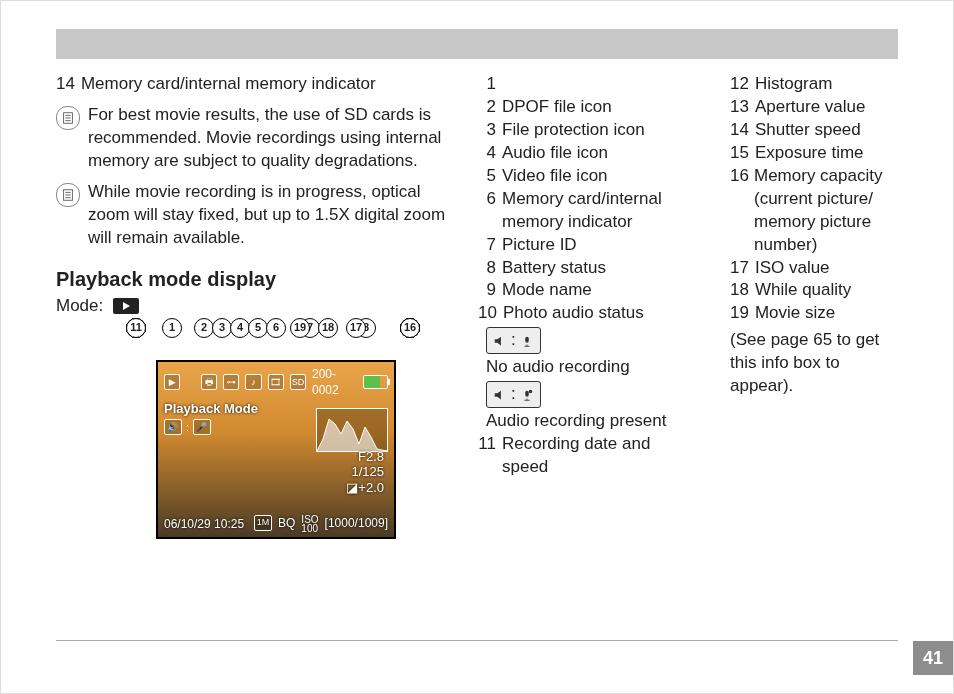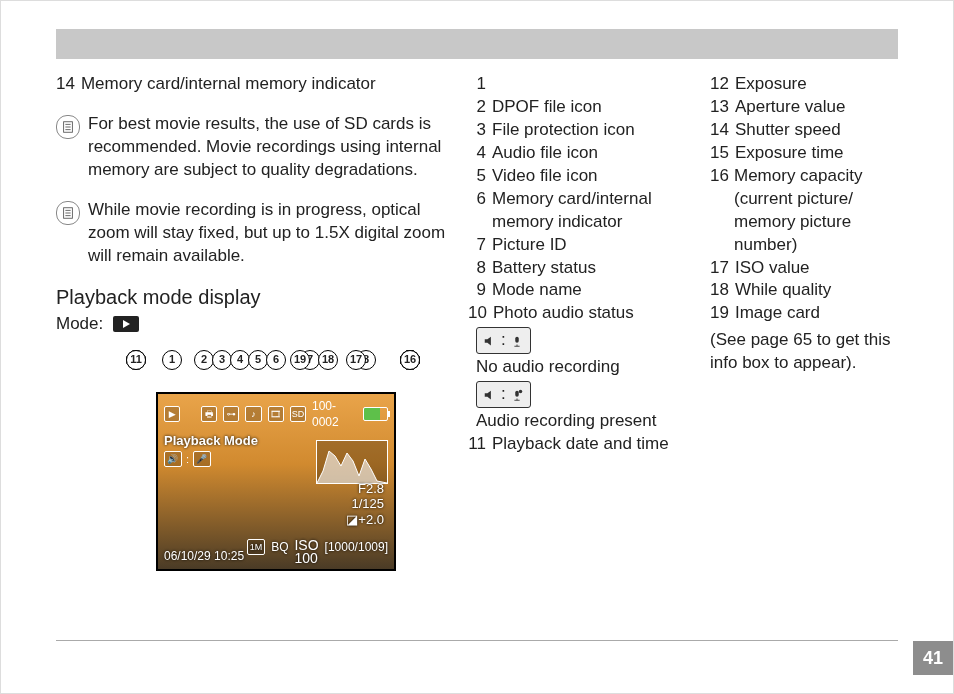"14" .content { gap: 22px -> 32px }
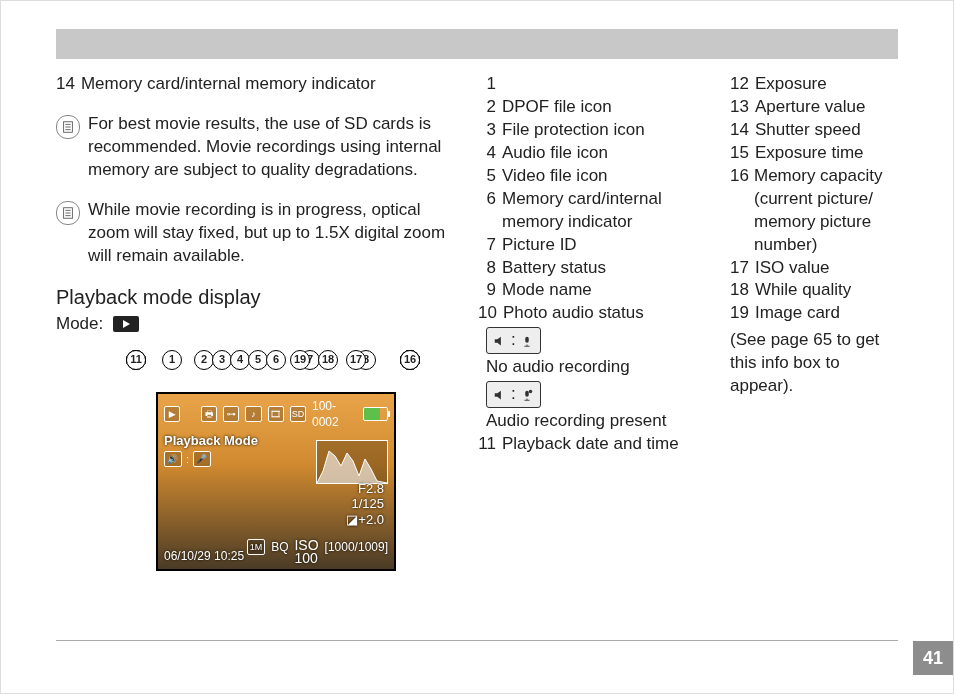"Exposure" span { text: Exposure -> Histogram }
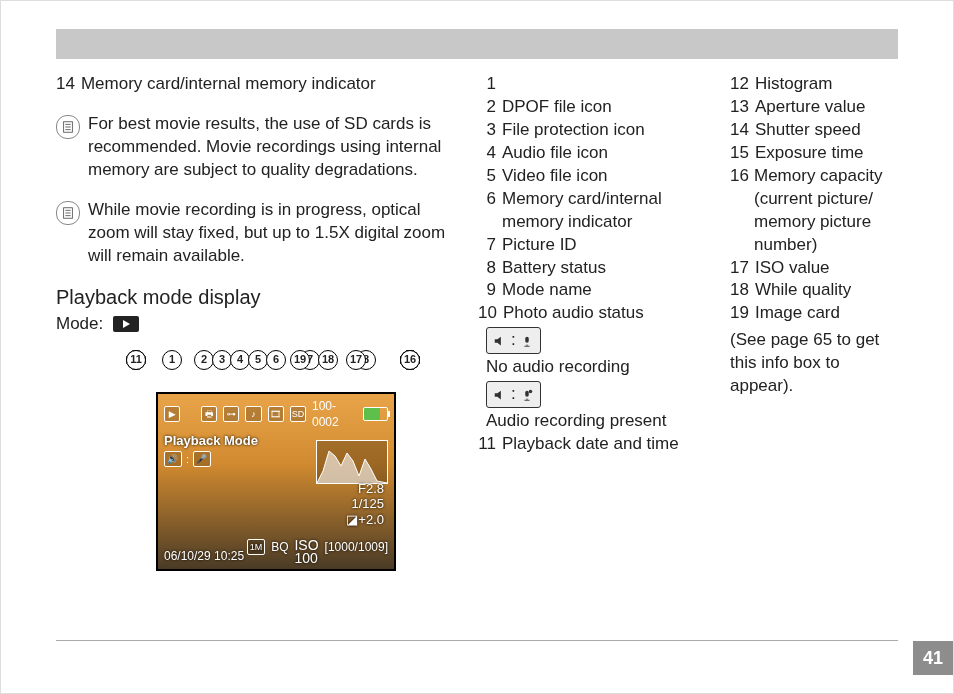"For best movie results, the" .note { margin-top: 17px -> 8px }
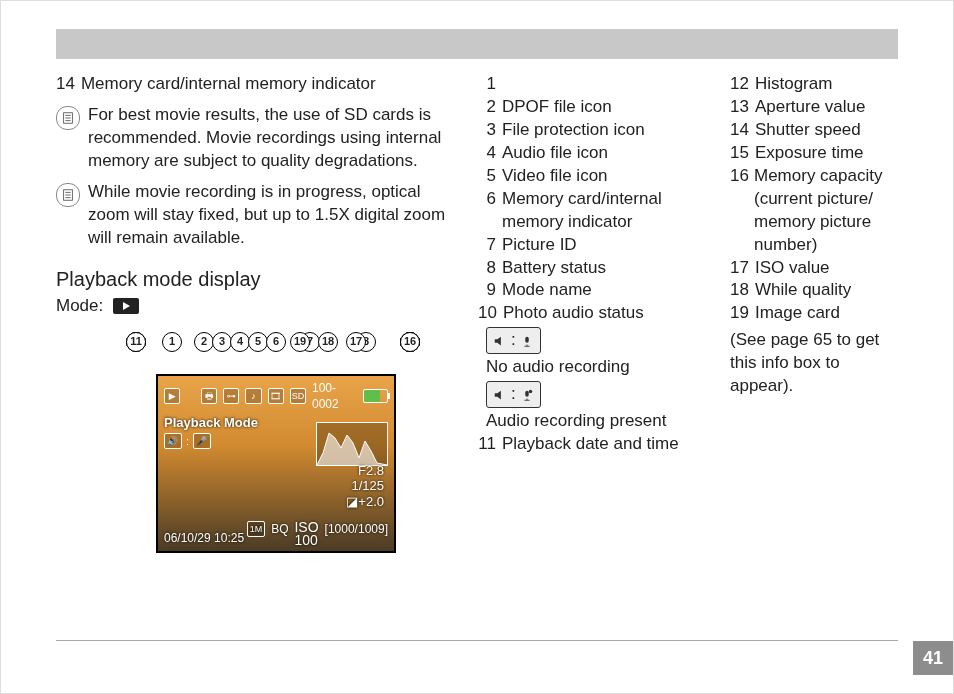"Playback mode display" h3 { font-weight: 400 -> 700 }
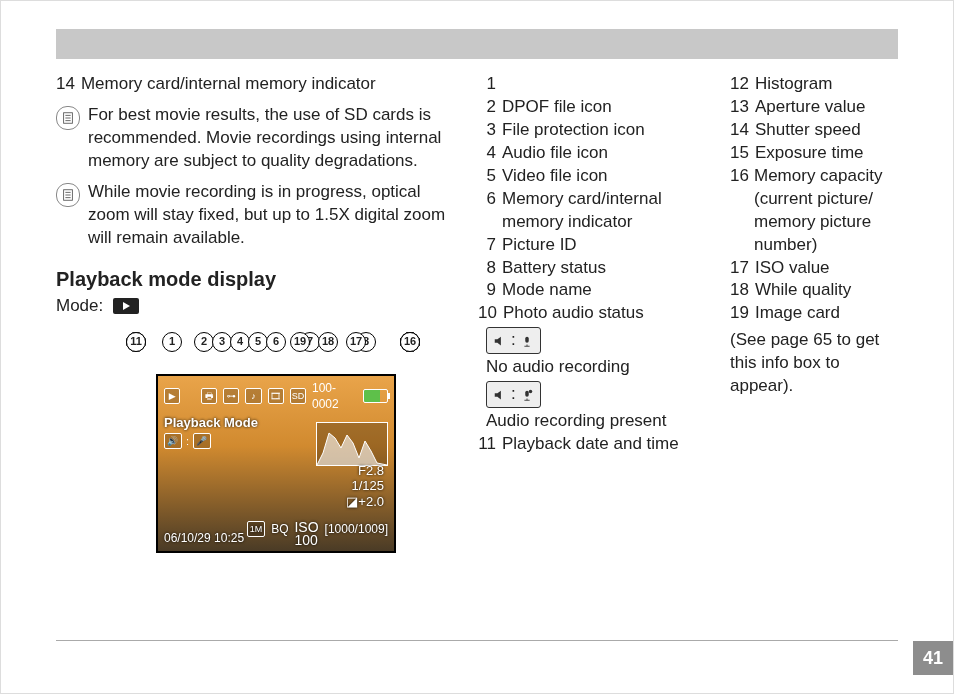"Mode:" .mode-line { margin-bottom: 14px -> none }
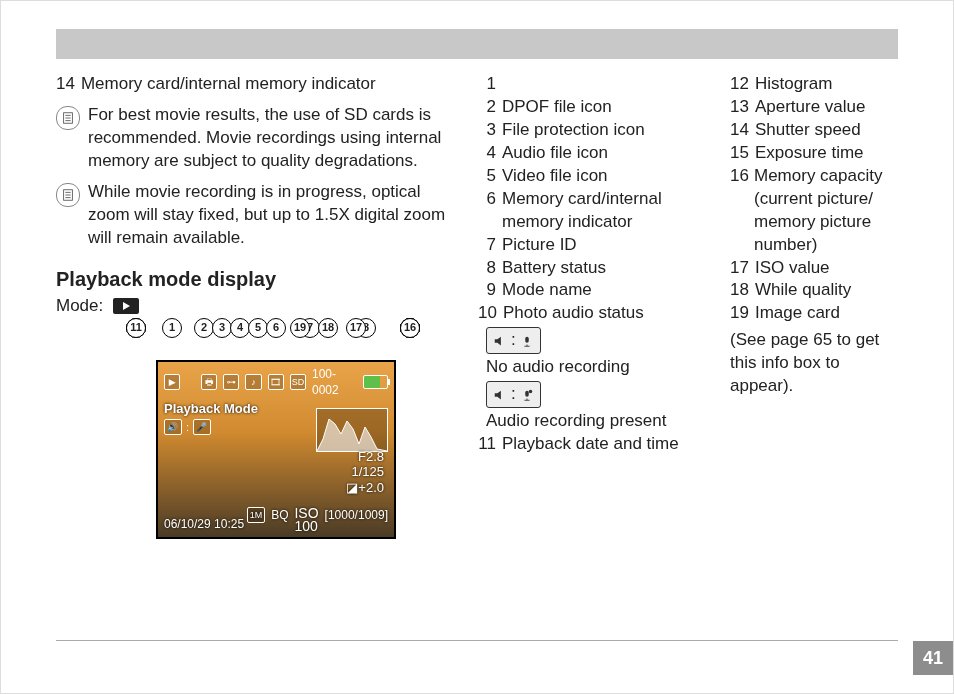"Image card" span { text: Image card -> Movie size }
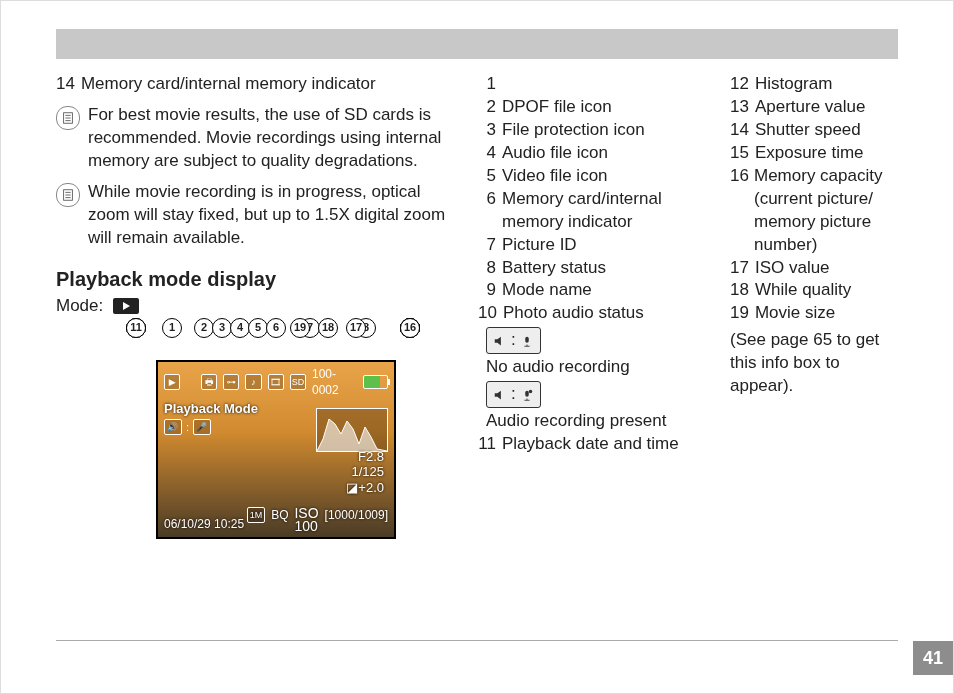"100-0002" span { text: 100-0002 -> 200-0002 }
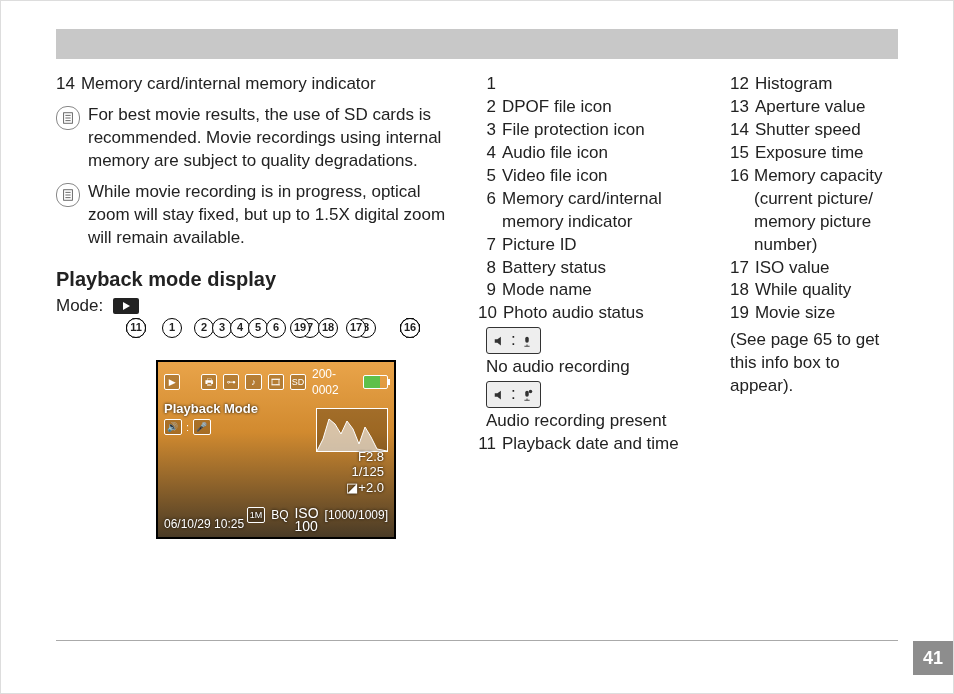"Playback date and time" span { text: Playback date and time -> Recording date and speed }
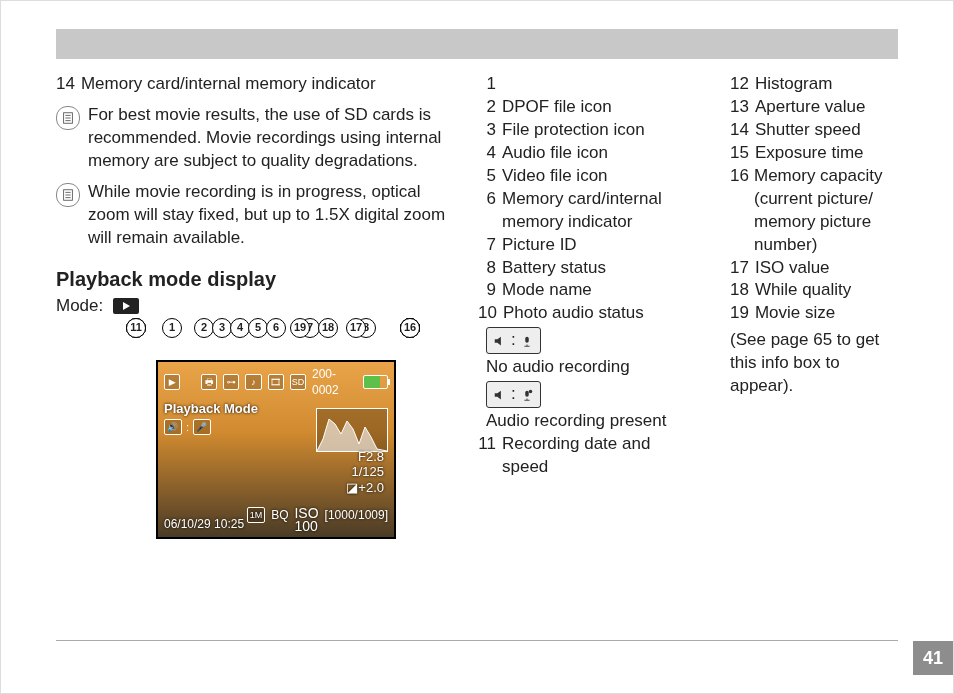"ISO" span { font-size: 14px -> 10px }
